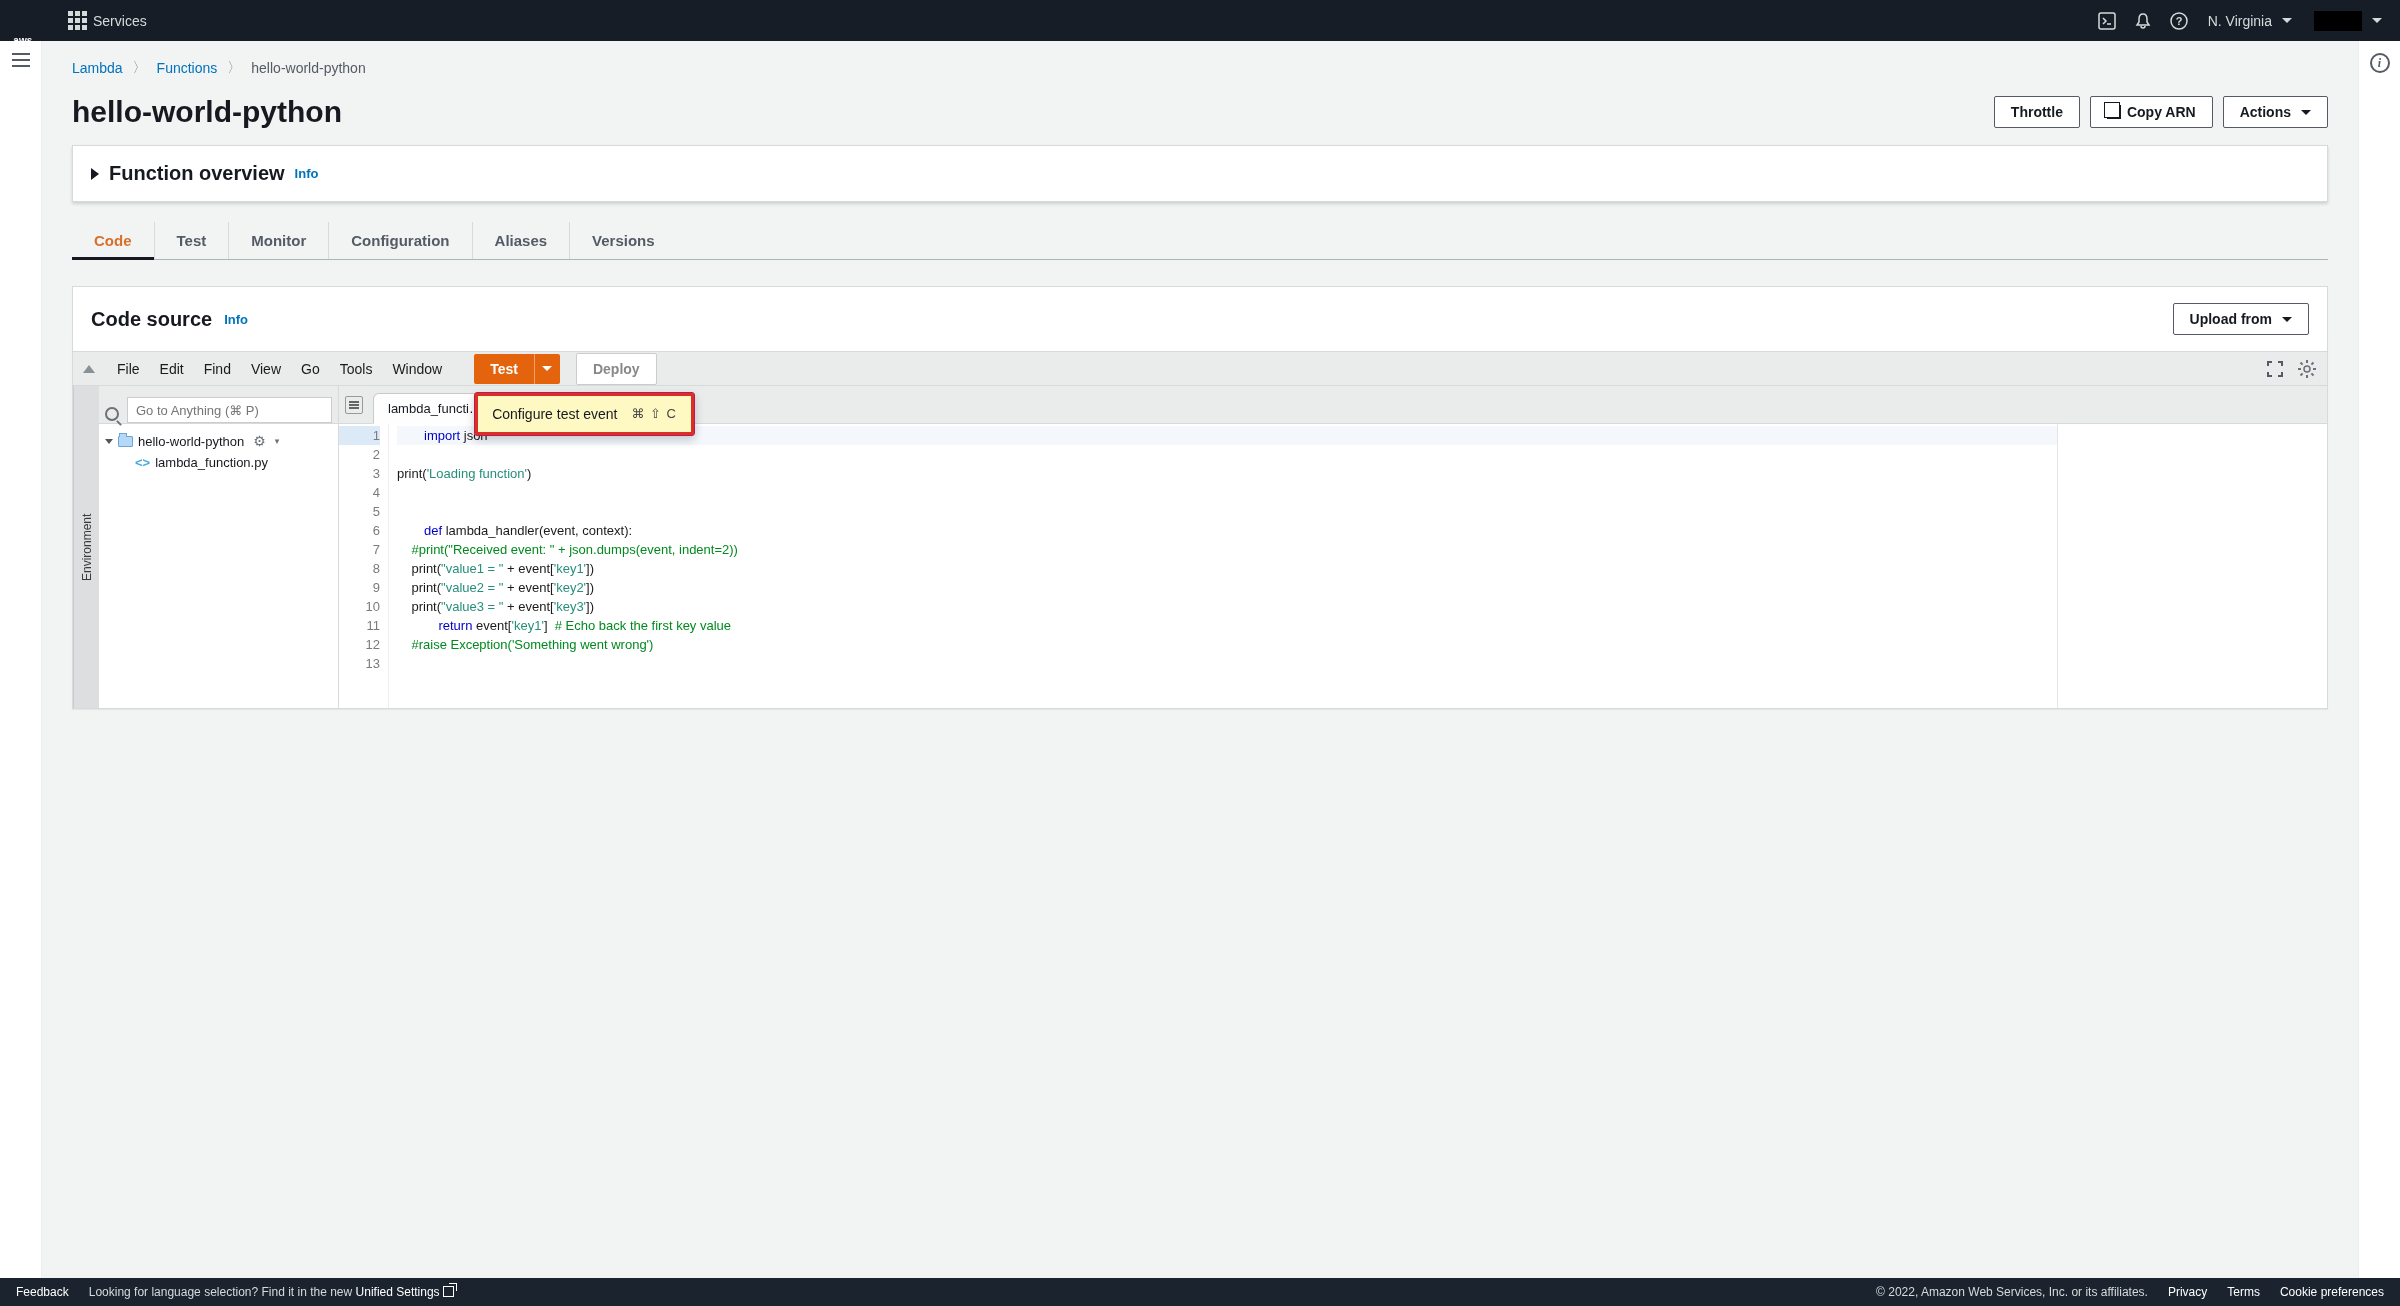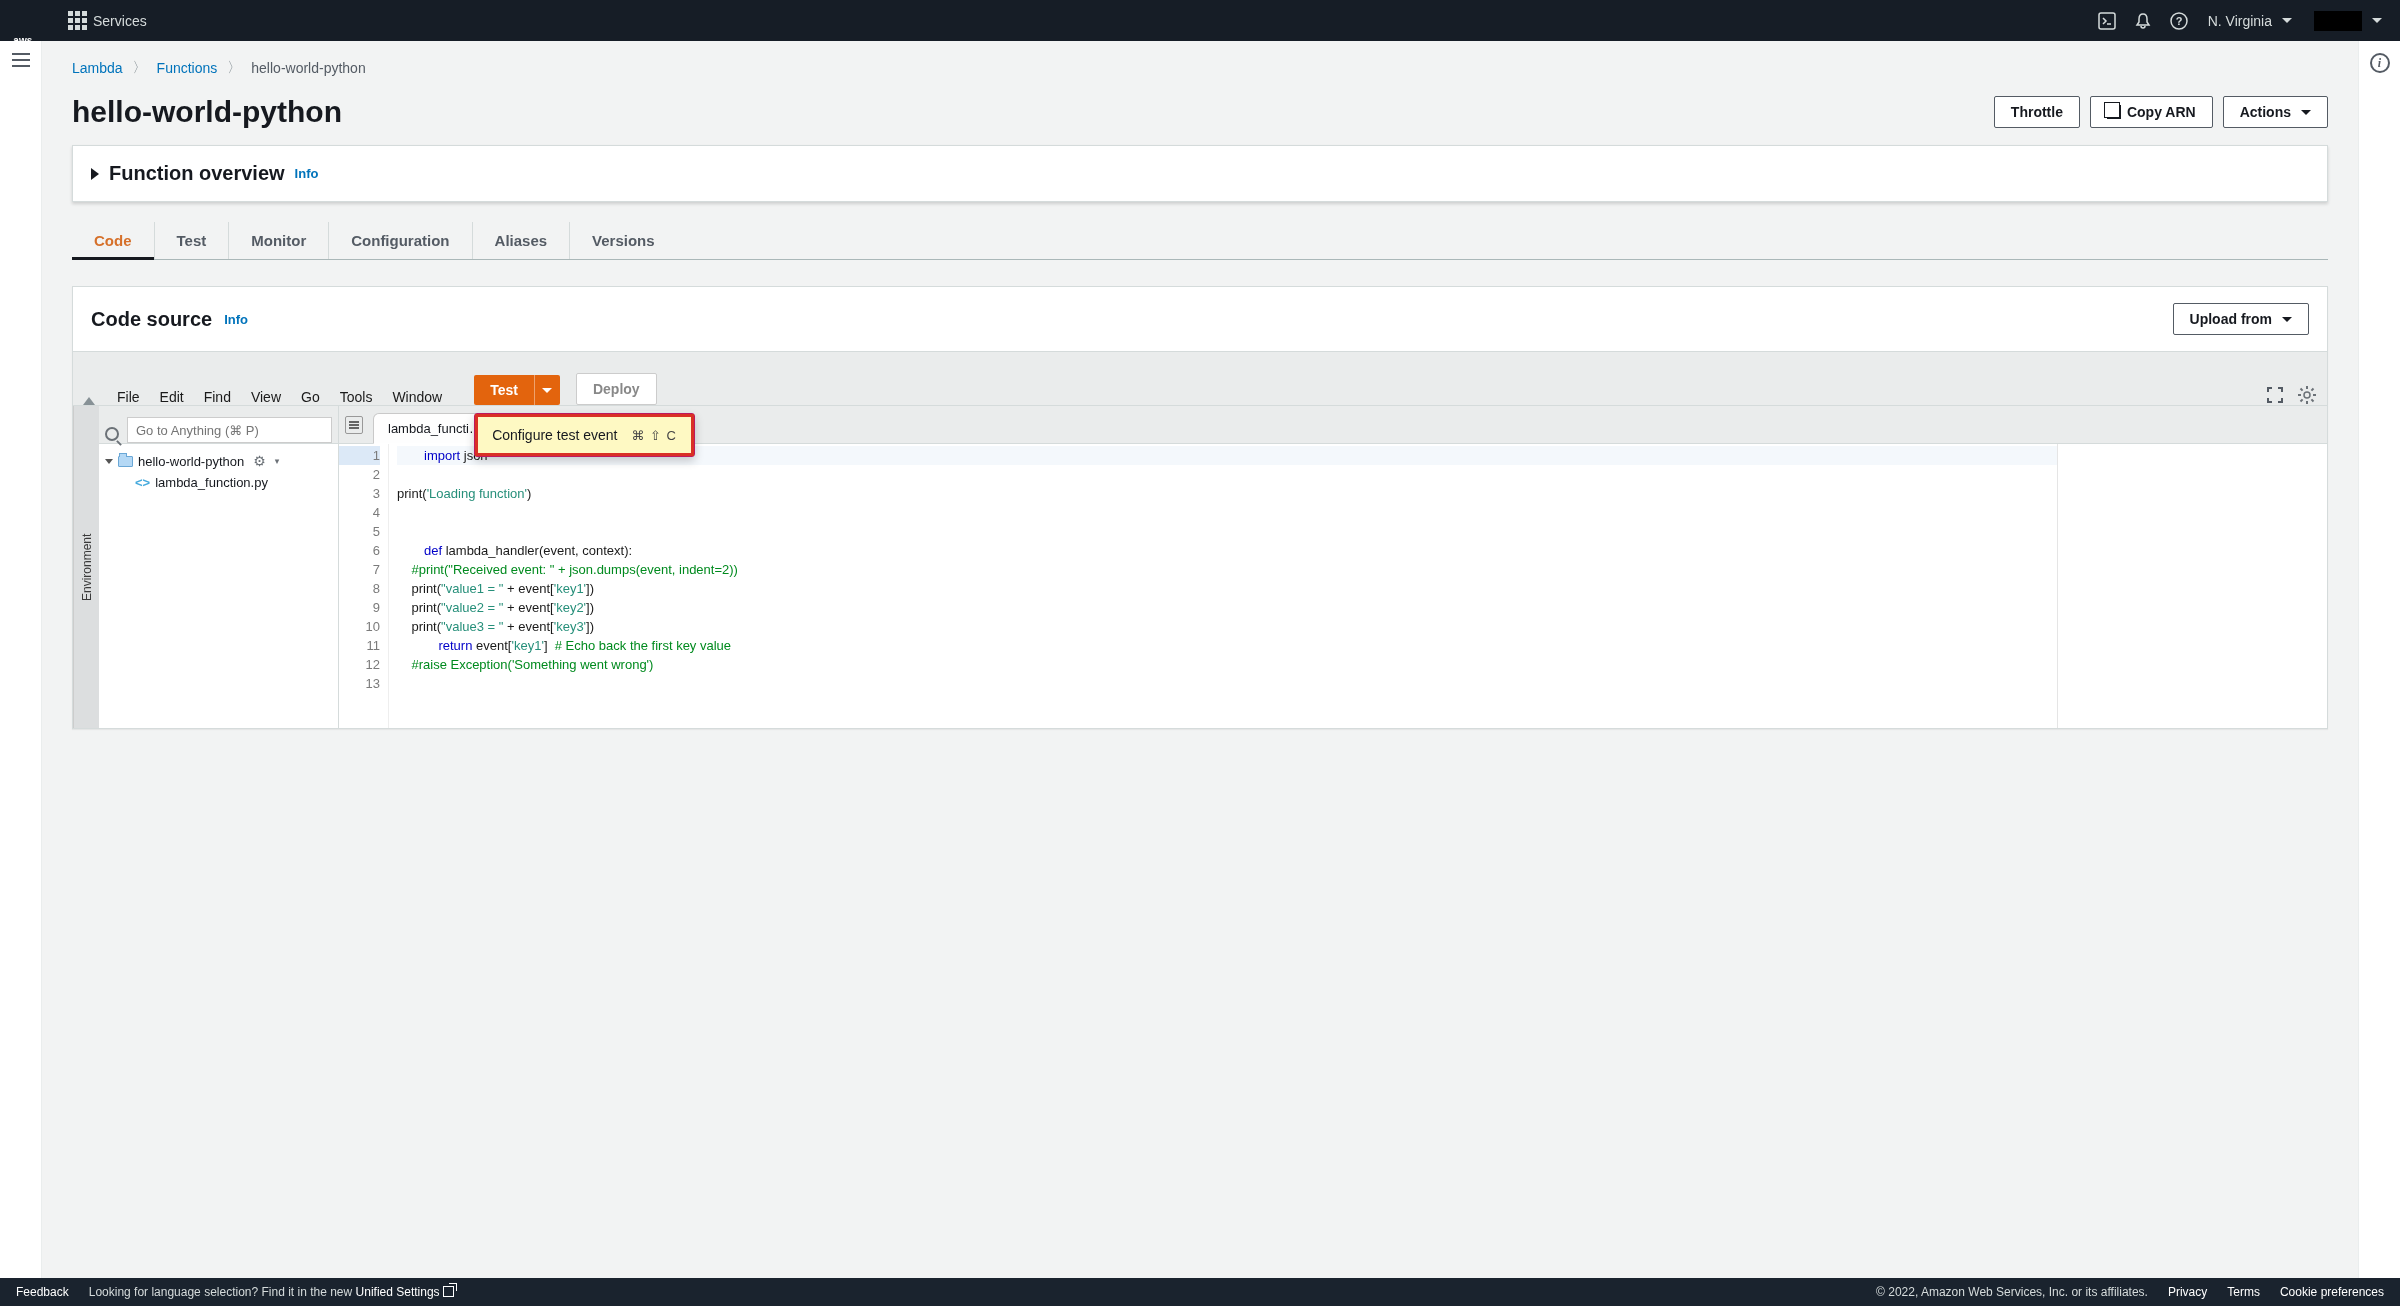"File Edit Find View Go" .ide-menubar { align-items: flex-end -> center; height: 54px -> 34px }
